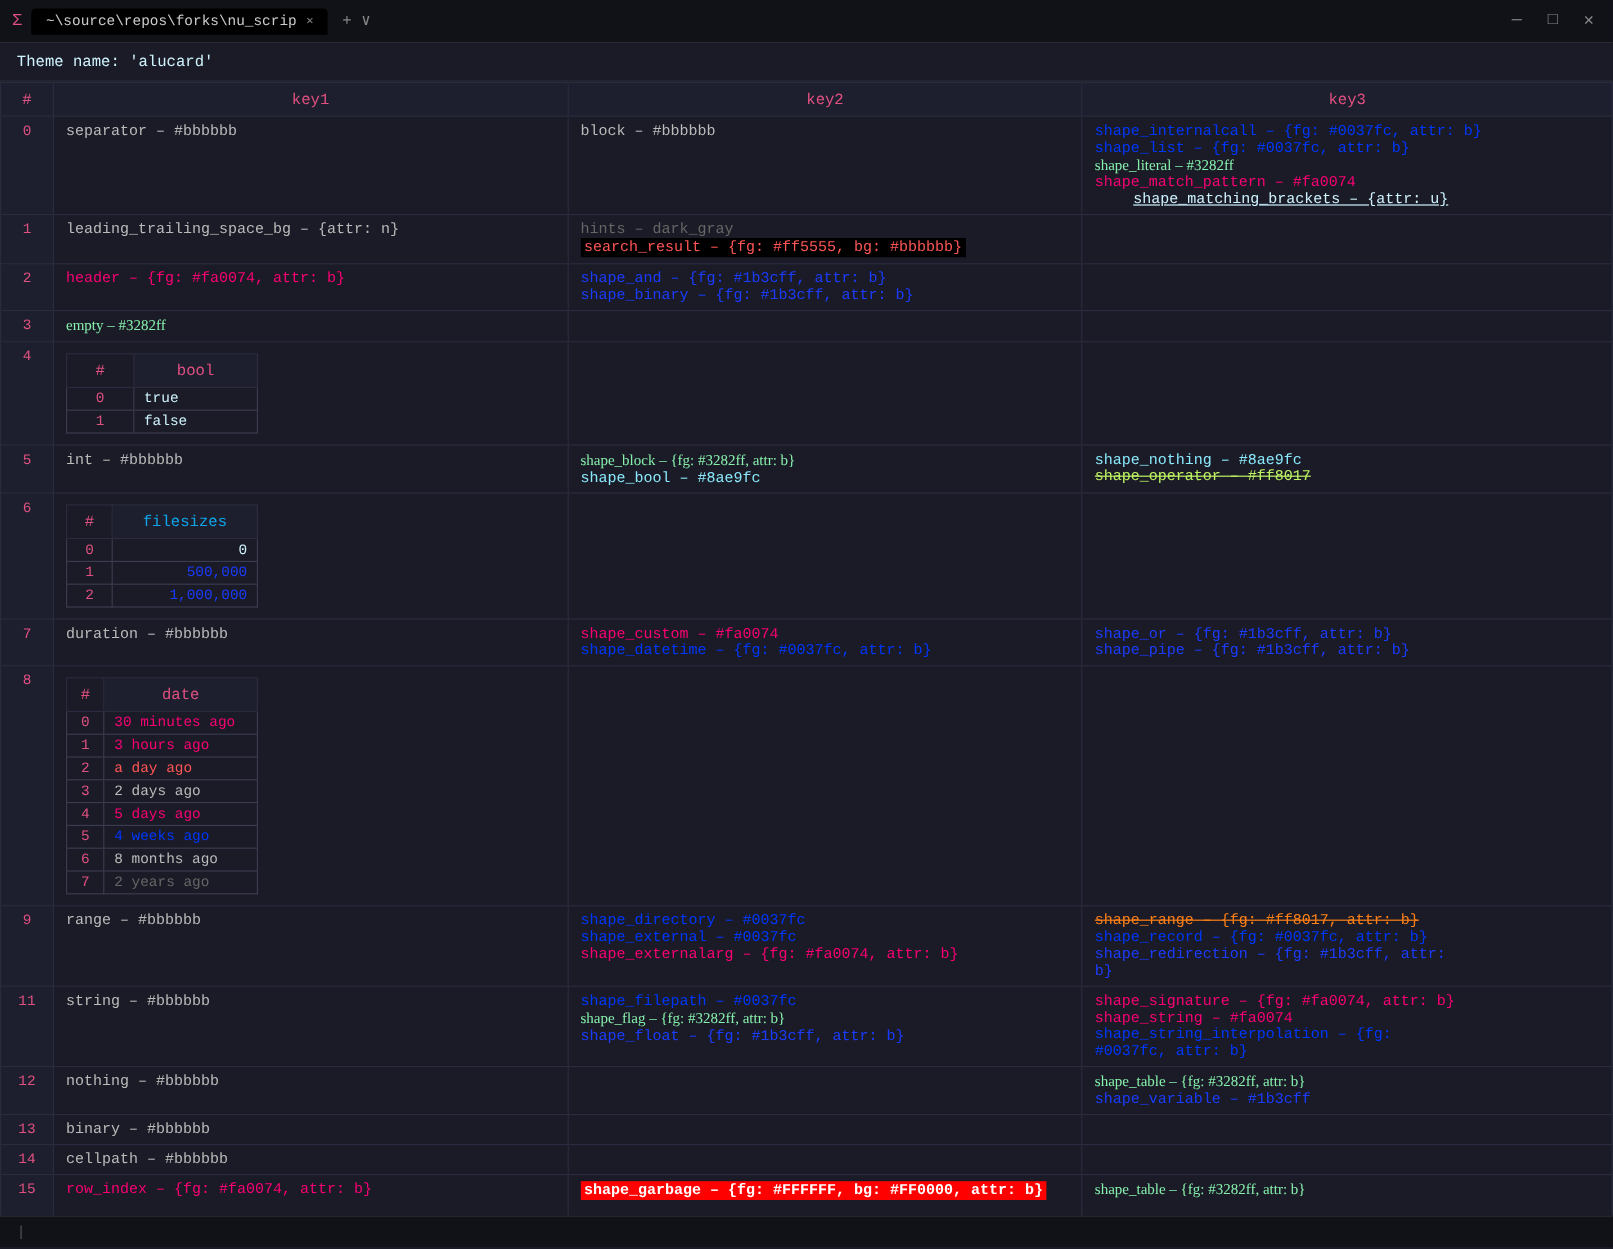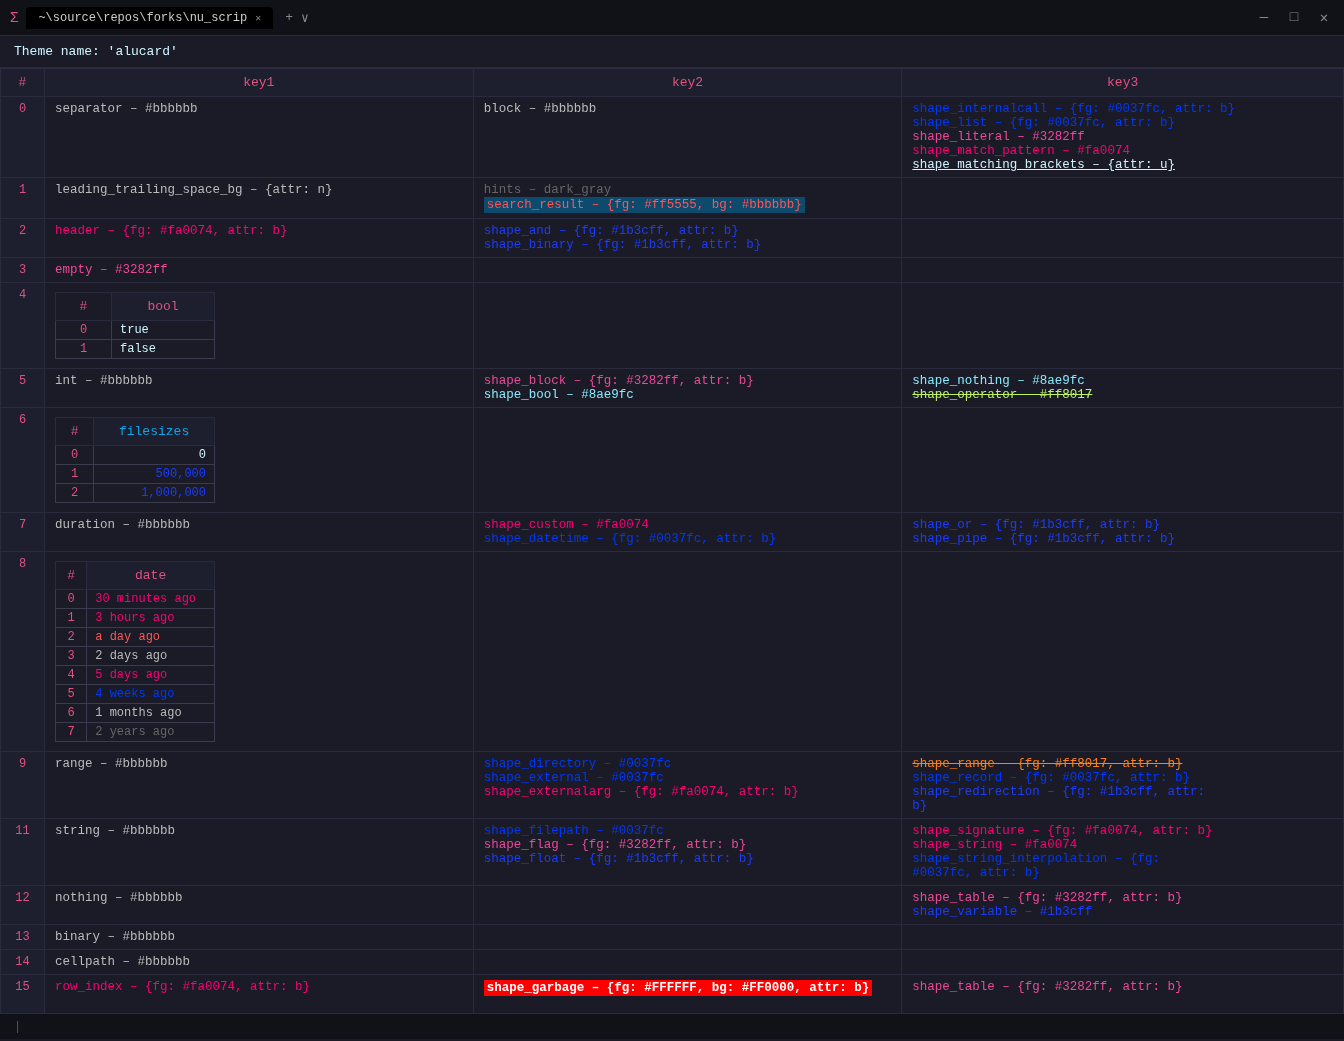"shape_literal – #3282ff" .c-blue { color: #ec4899 -> #86efac; font-family: none -> Liberation Serif, serif }
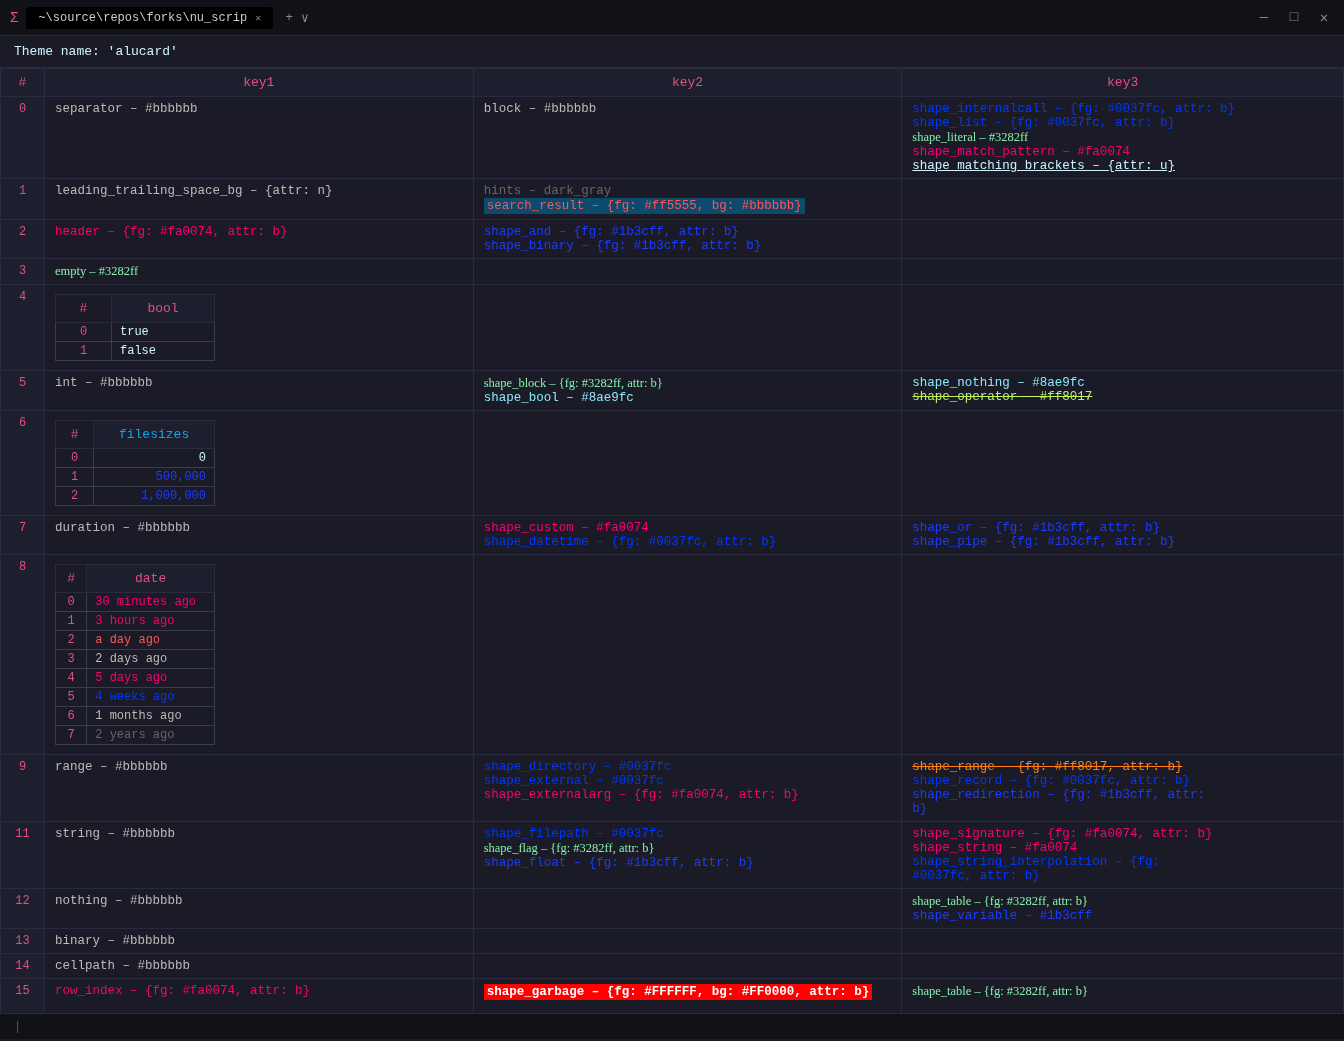"shape_matching_brackets – {attr: u}" .c-underline { margin-left: none -> 32px }
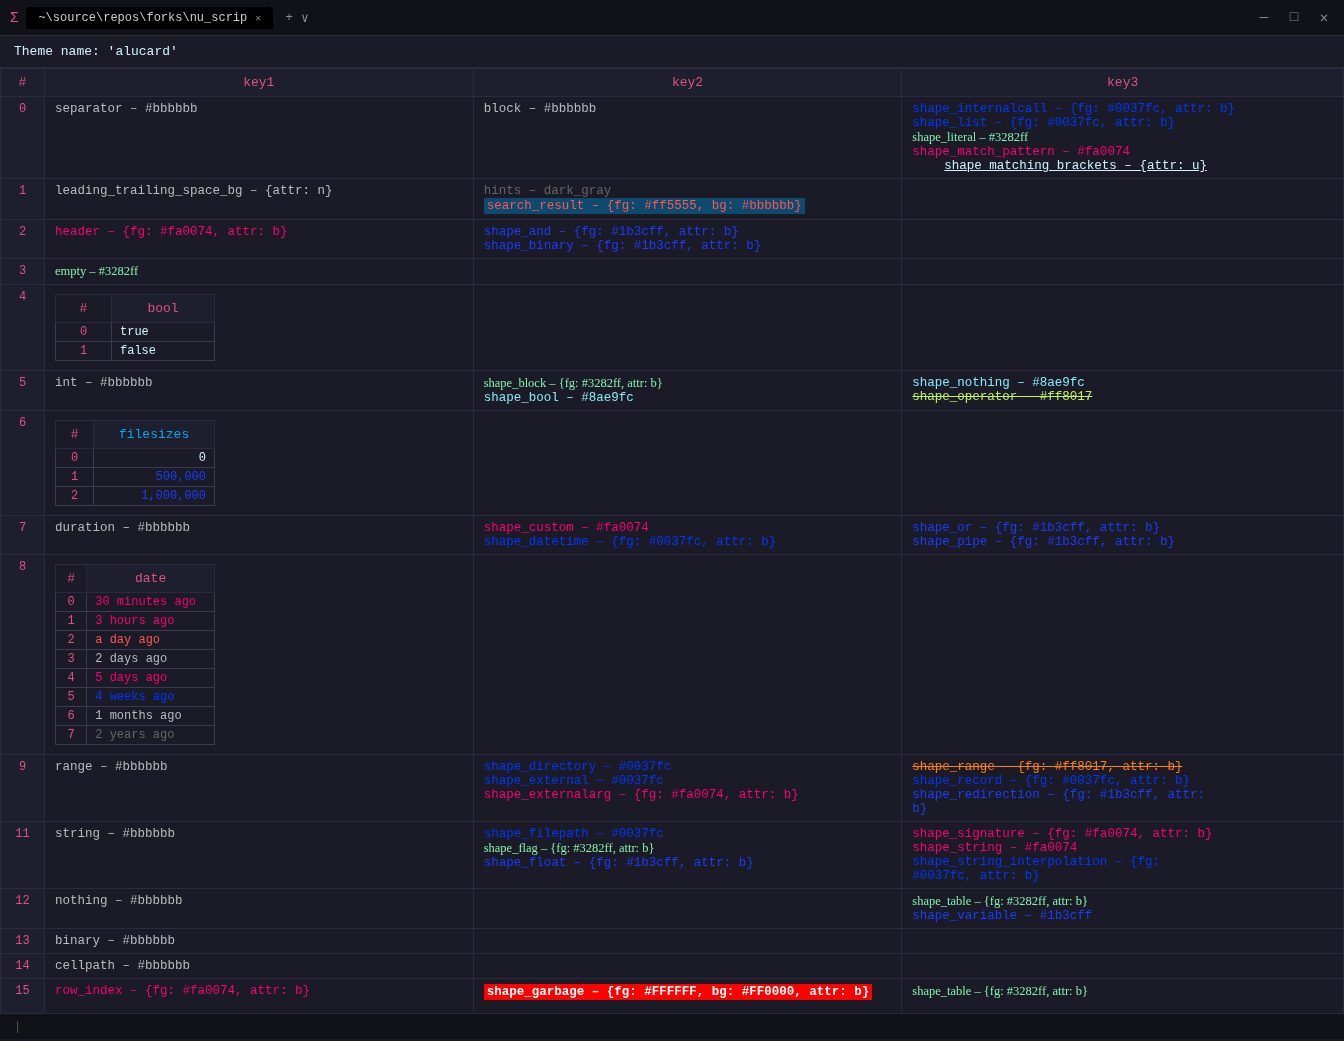"search_result – {fg: #ff5555, bg:" .hl-search { background: #0c4a6e -> #000000 }
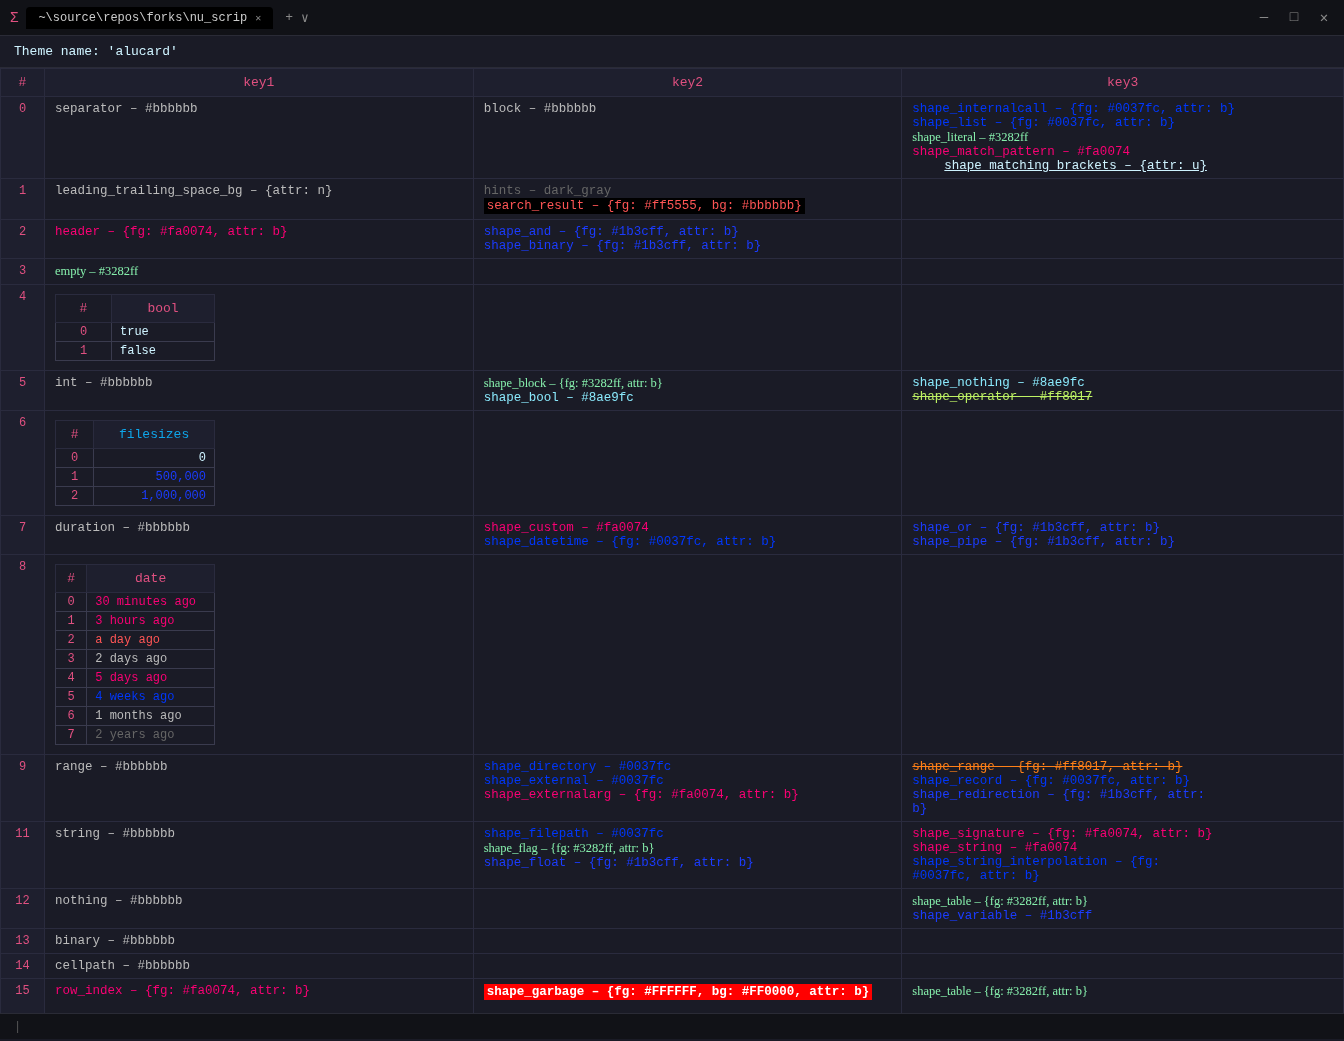"1 months ago" span.c-gray { text: 1 -> 8 }
